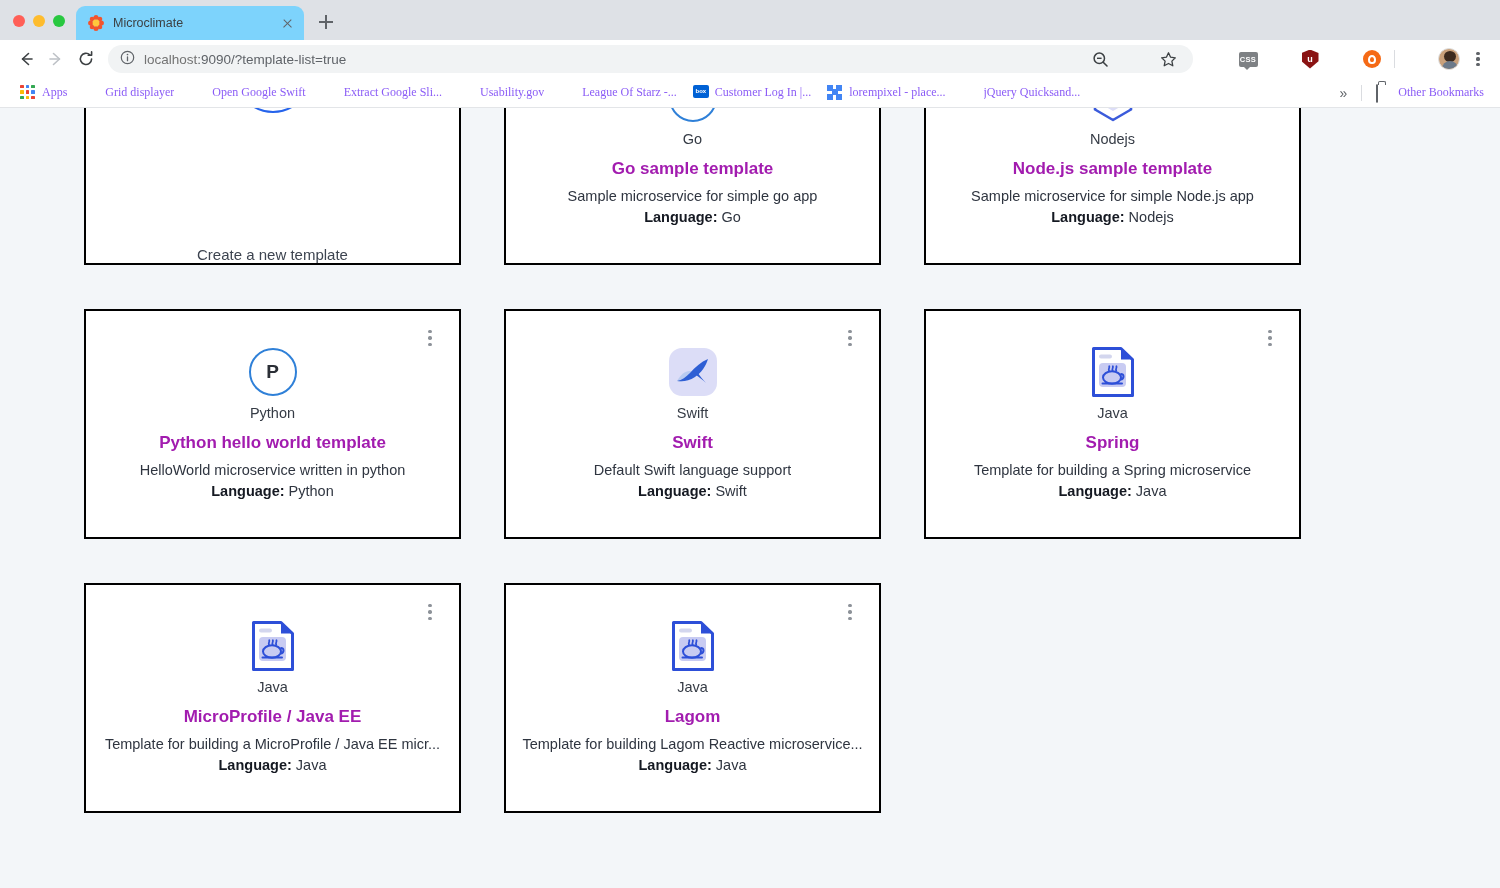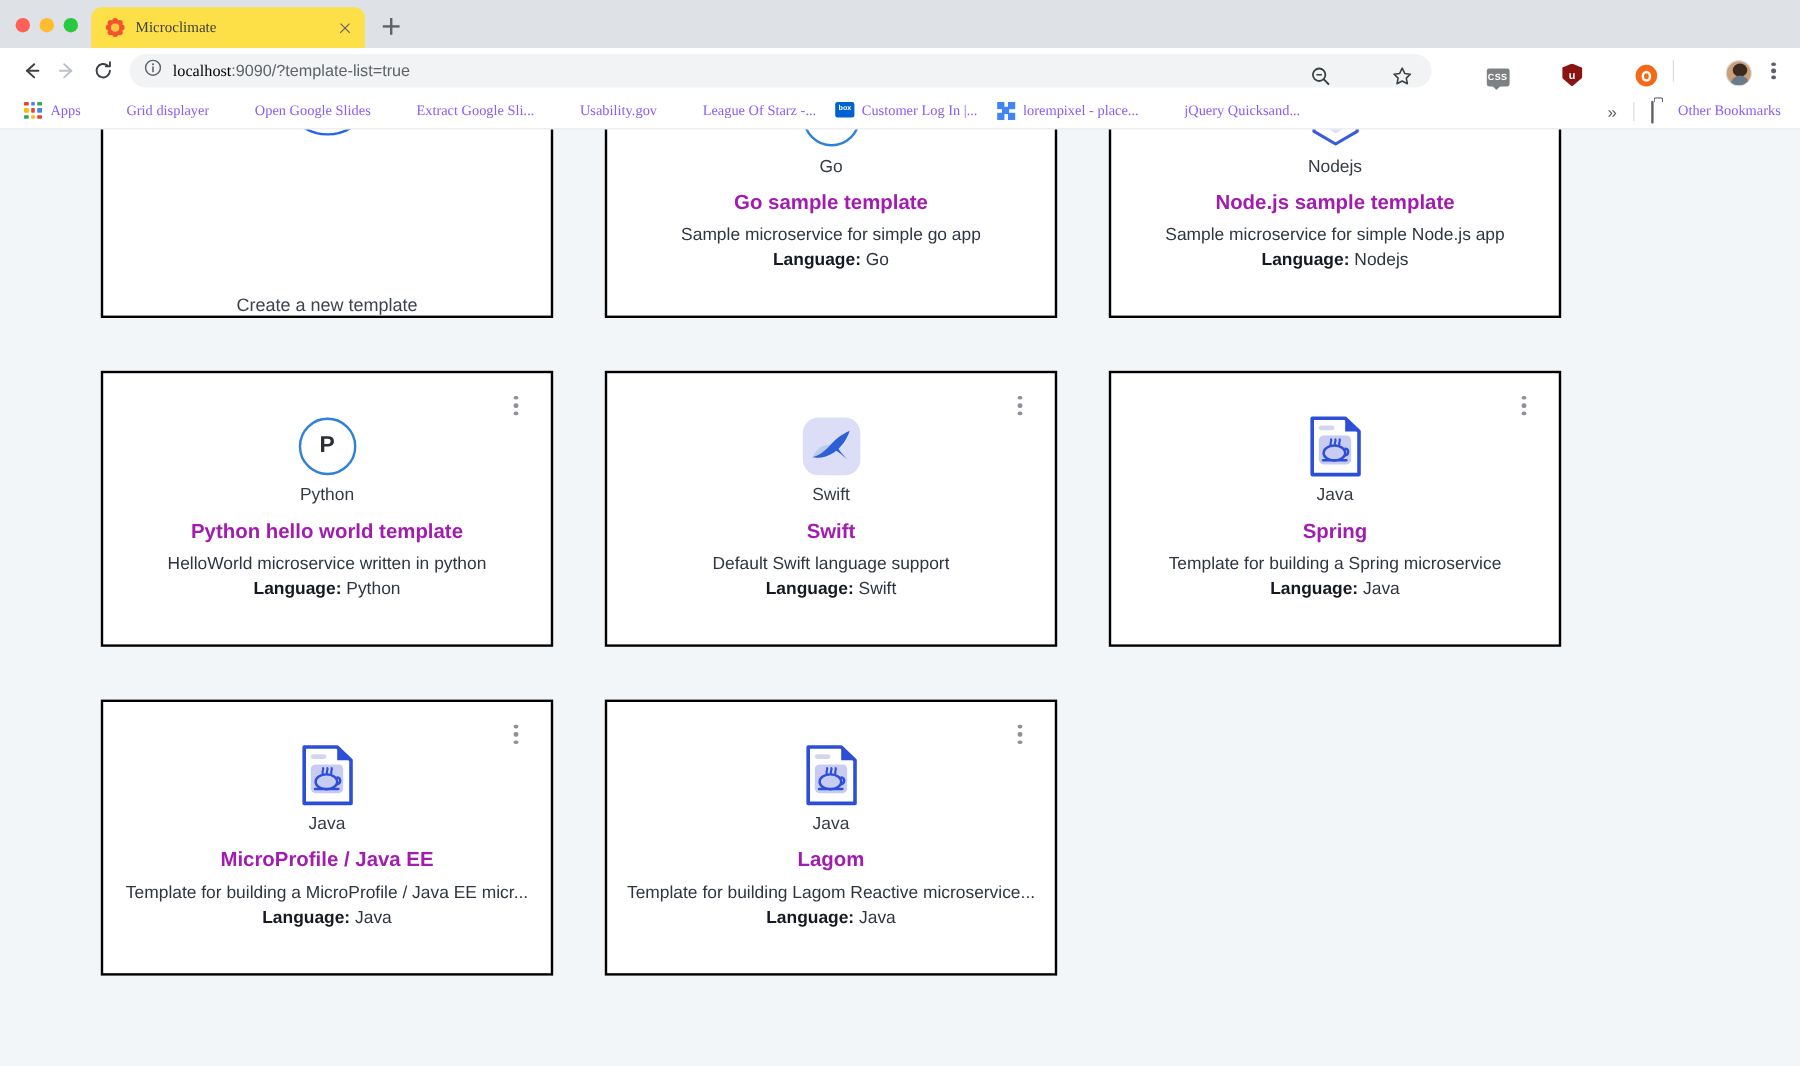"Microclimate" .tab { background: #fde047 -> #7dd3fc; font-family: Liberation Serif, serif -> none }
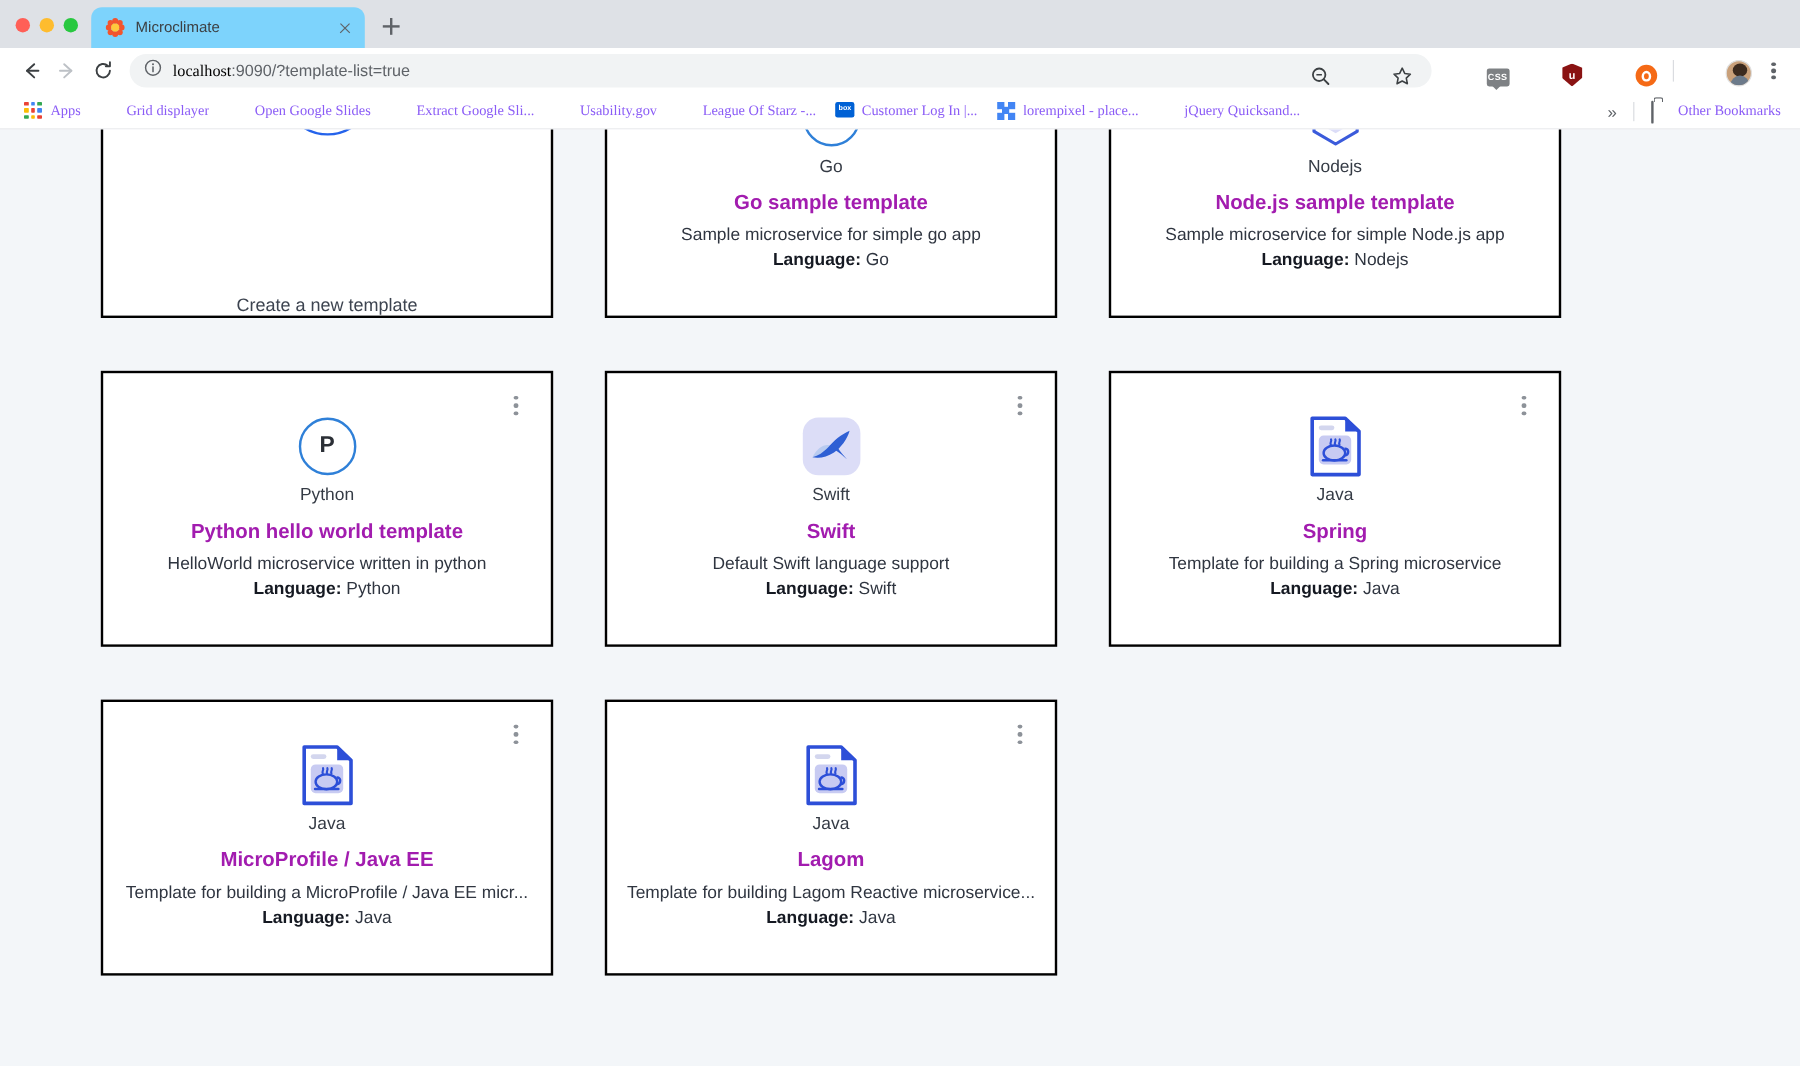"localhost" .omni-url b { color: #000000 -> #737373; font-family: Liberation Serif, serif -> none }
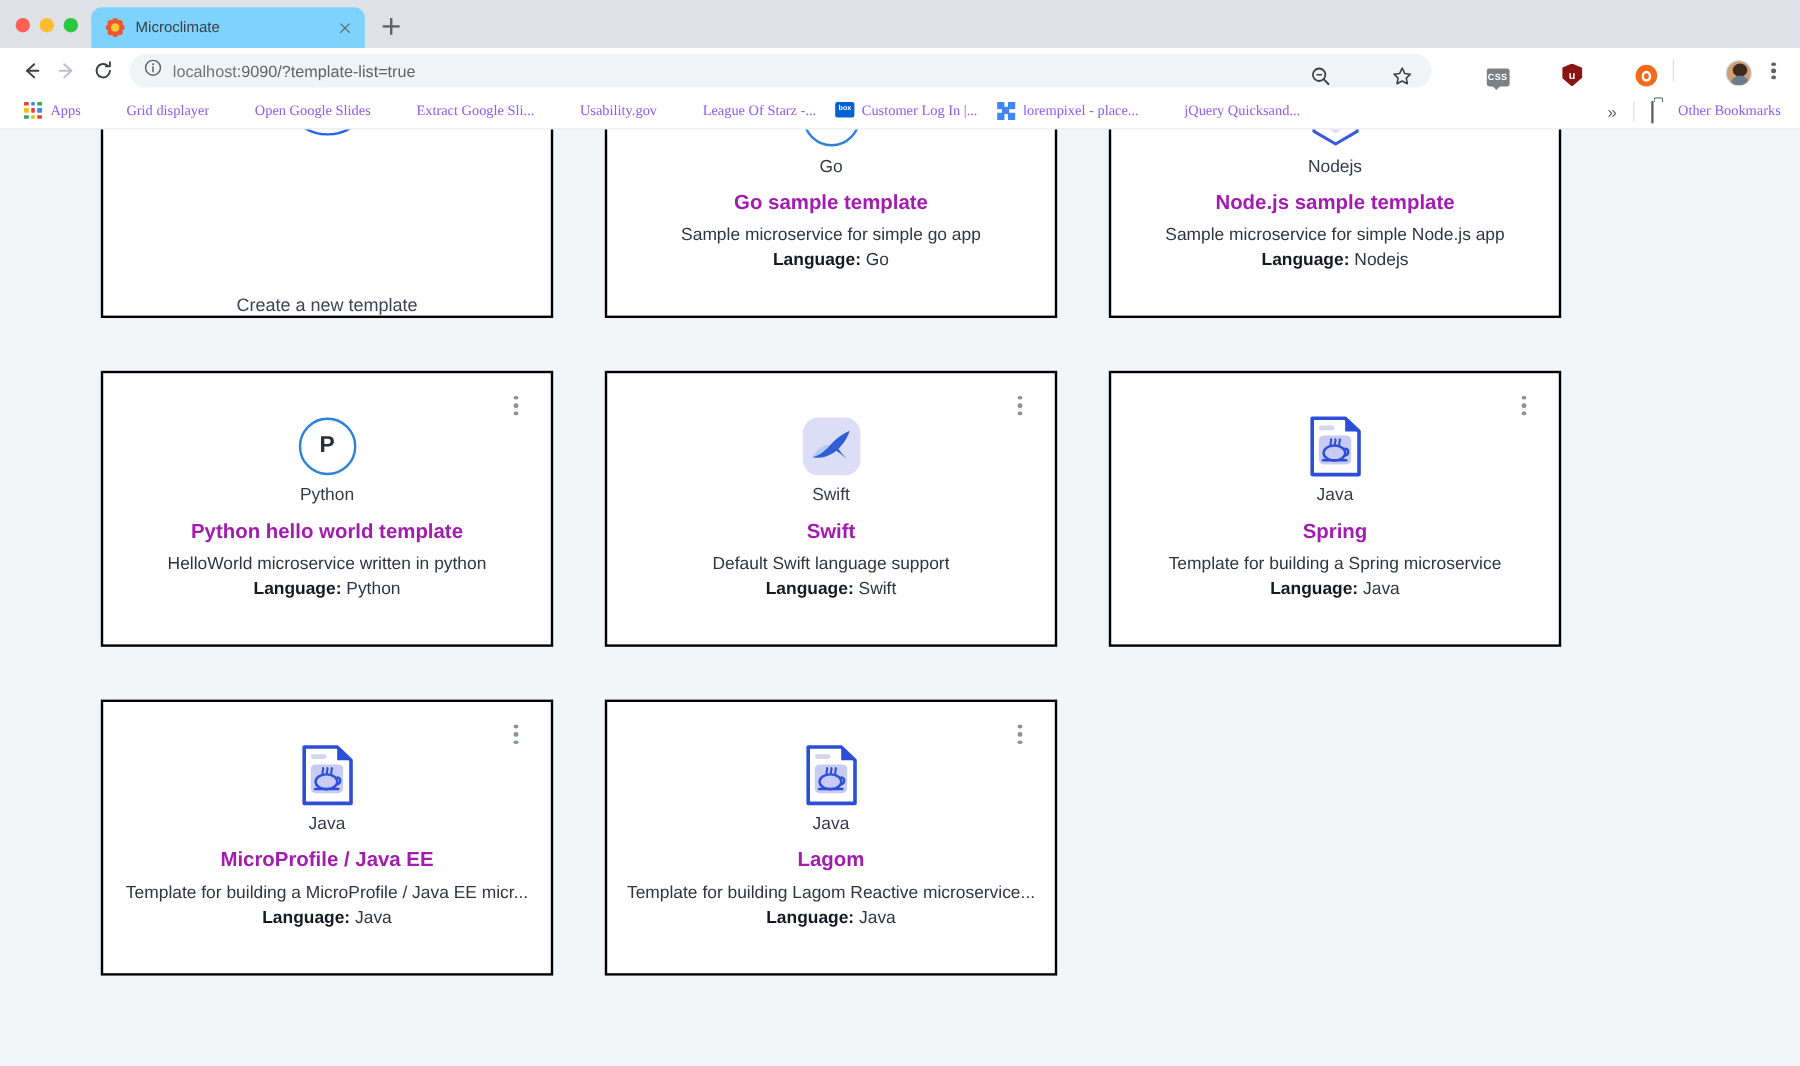"CSS" .tb-icon { align-items: flex-end -> center }
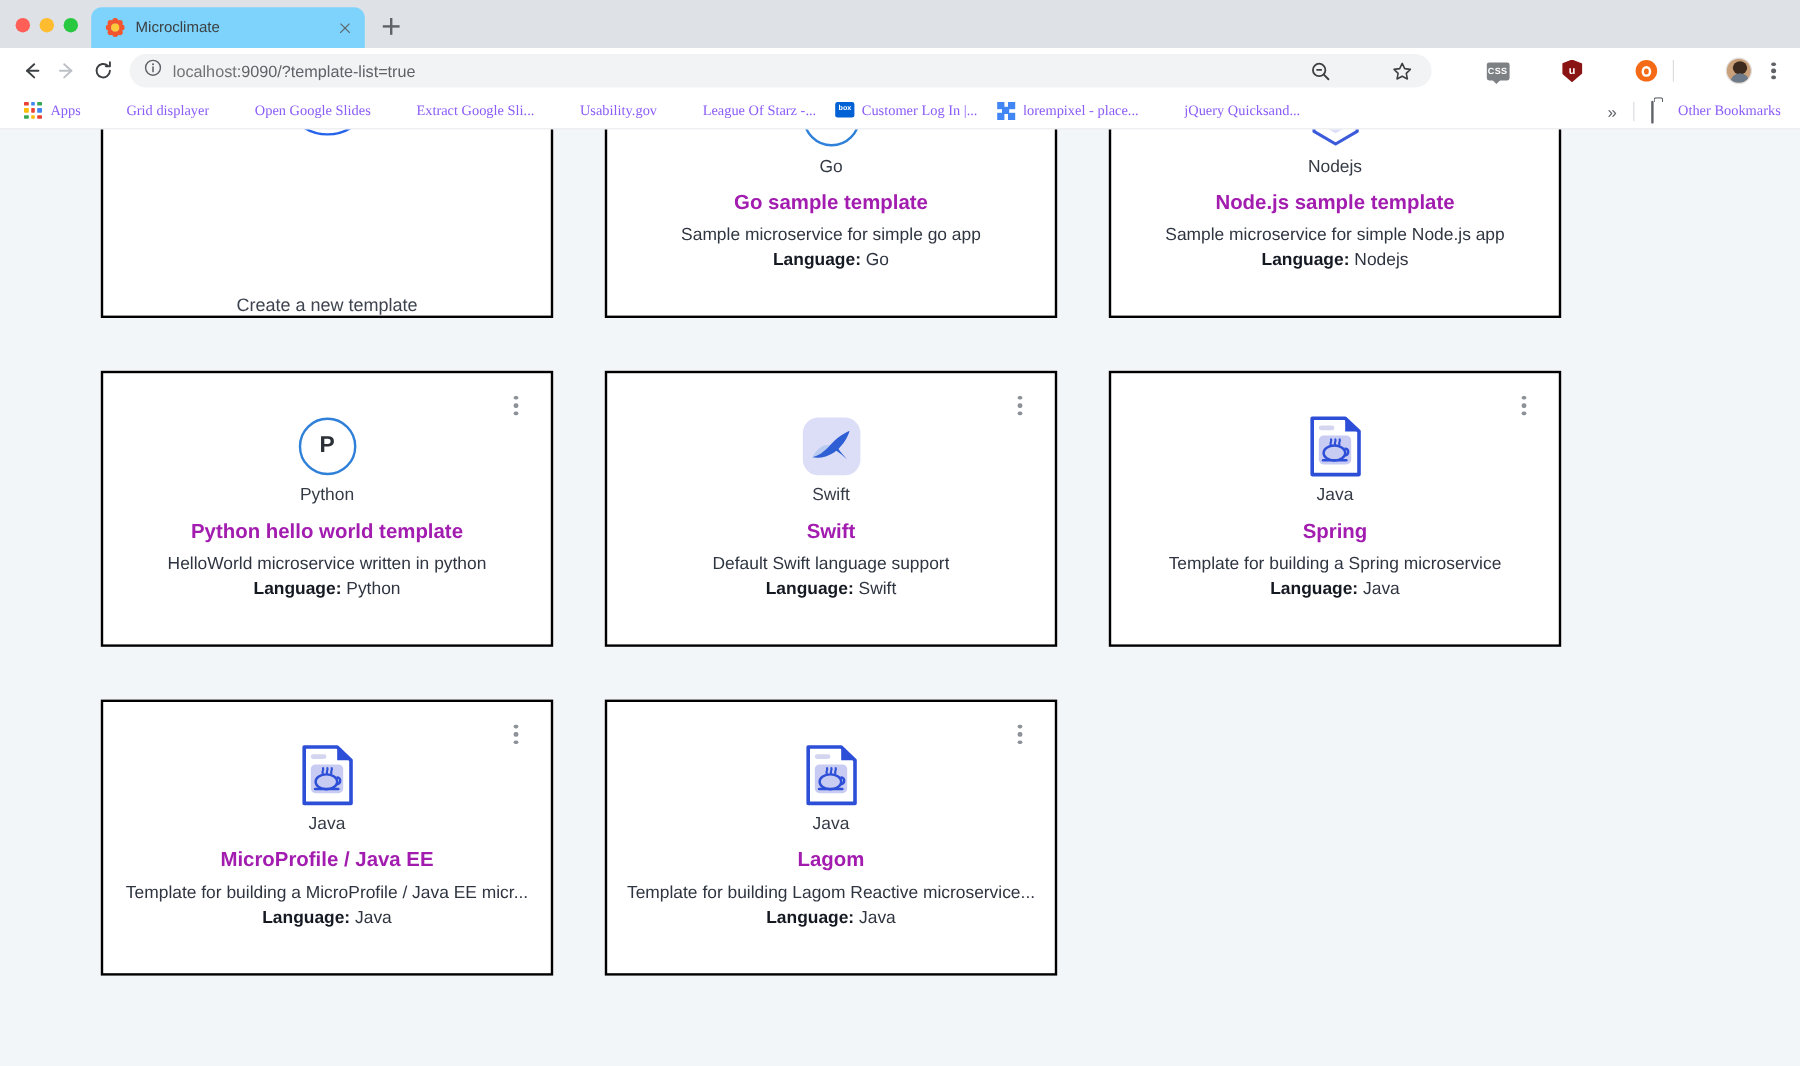"Open Google Slides" span.bm-label { text: Slides -> Swift }
